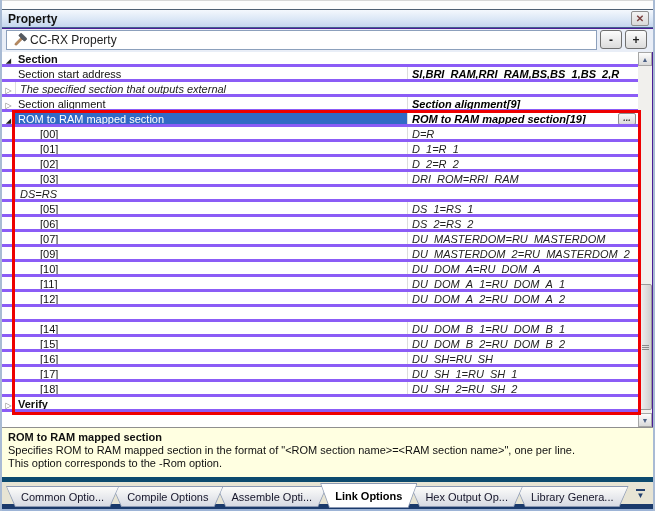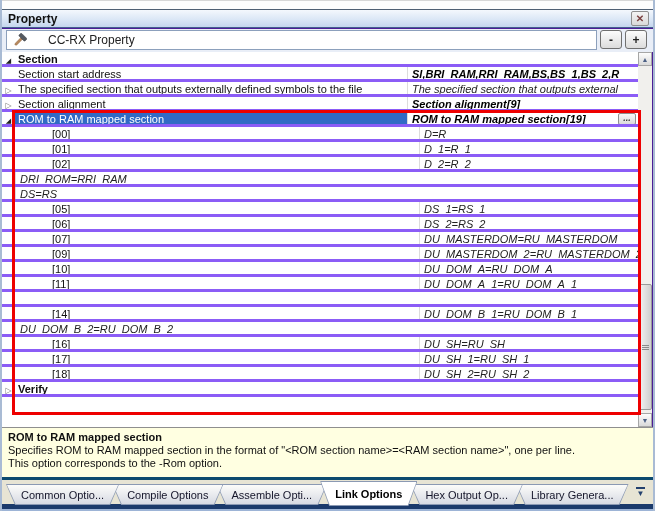"CC-RX Property" .target-field { gap: 21px -> 3px }
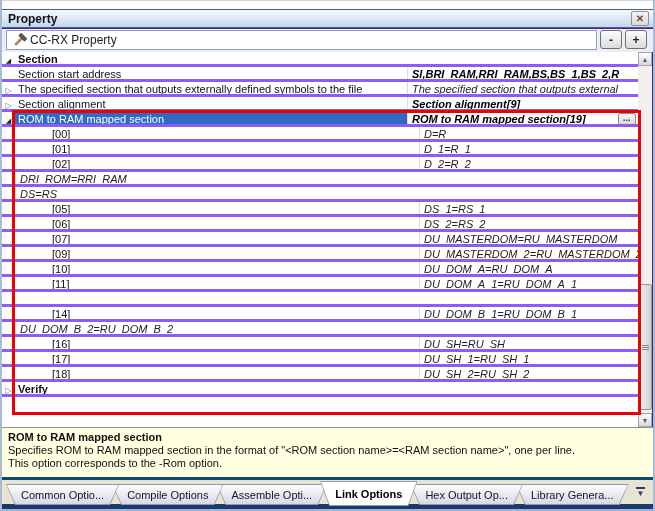"The specified section that outputs externally" span.name { html: <span>The specified section that outputs externally defined symbols to the file</span> -> none }
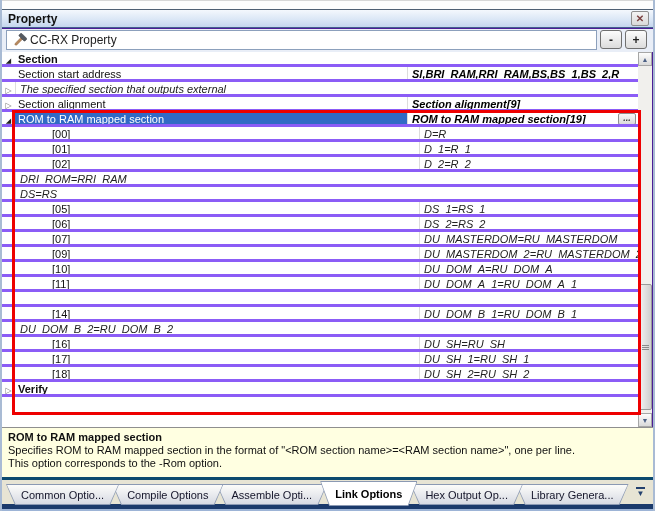"[00]" .row.subitem .name { margin-left: 12px -> none }
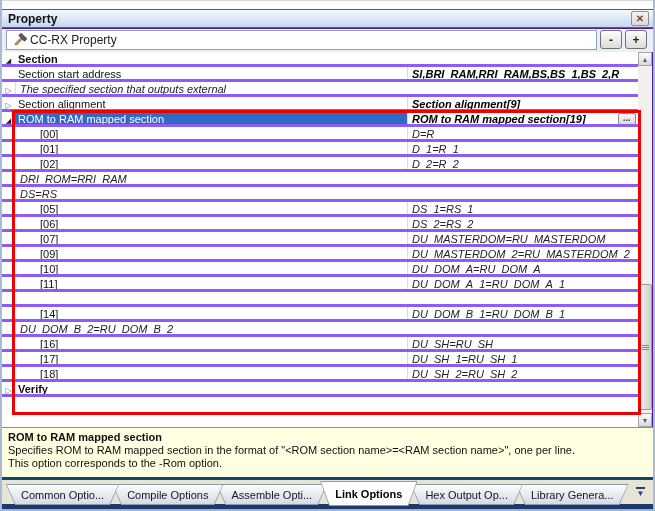"[03]" span.name { html: none -> <span>[03]</span> }
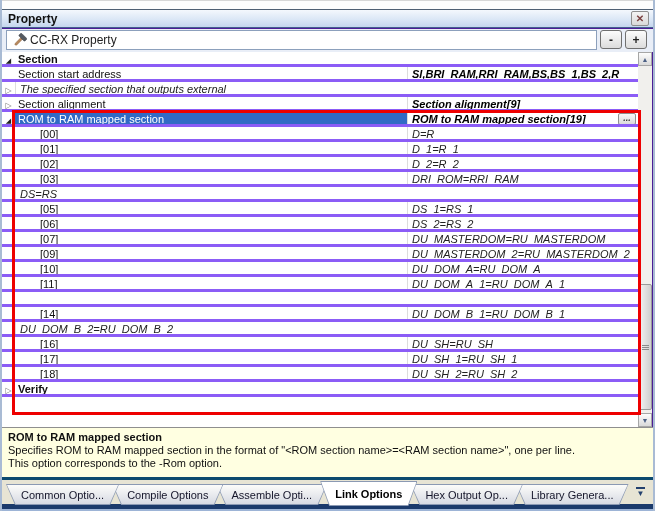"[12]" div.row { html: none -> <div> <span></span> <span>[12]</span> <span>DU_DOM_A_2=RU_DOM_A_2</span> </div> }
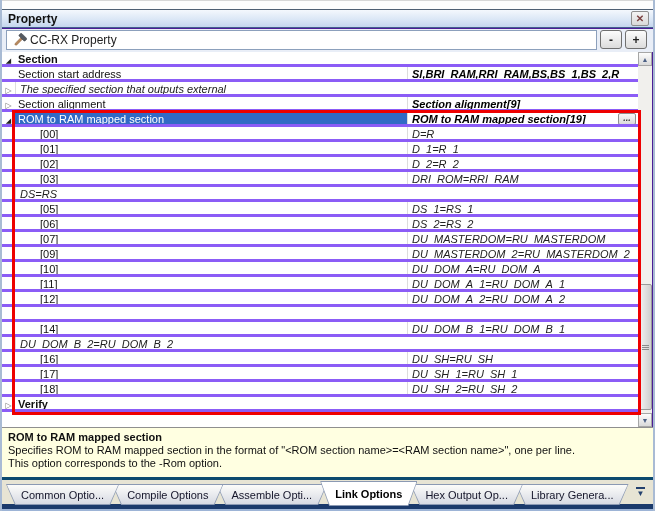"[15]" span.name { html: none -> <span>[15]</span> }
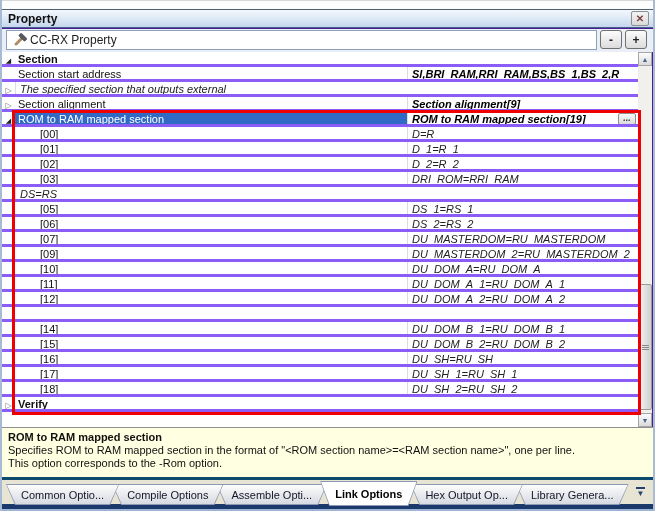"Common Optio..." .tabbar { border-top: 3px solid #0c4a6e -> 5px solid #0c4a6e }
